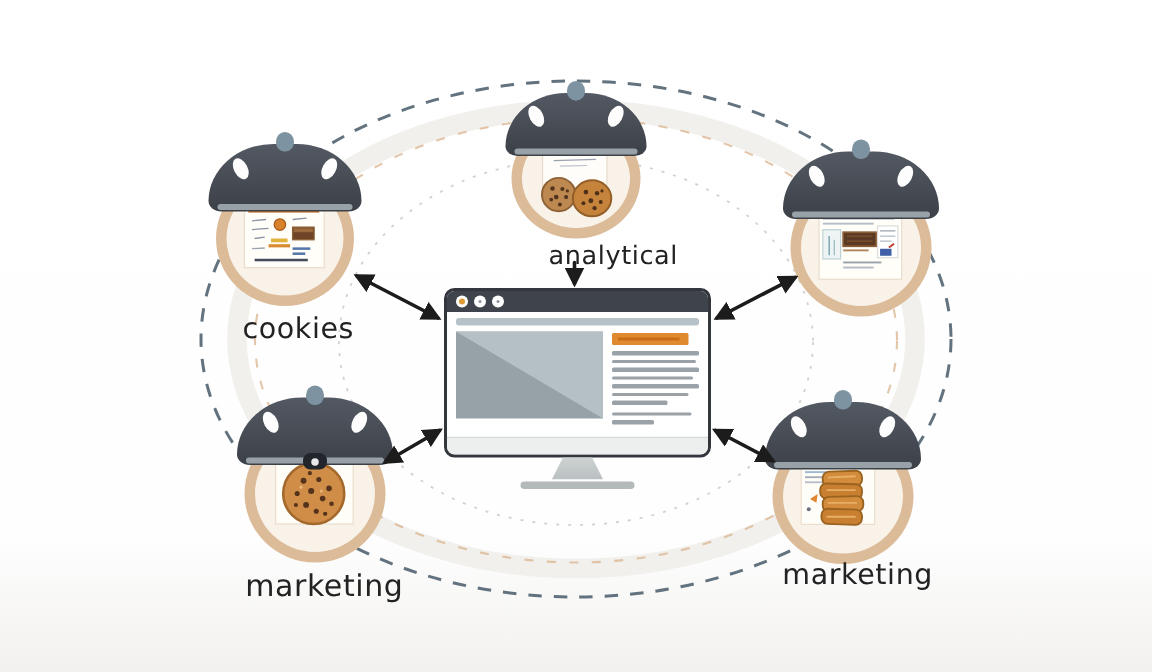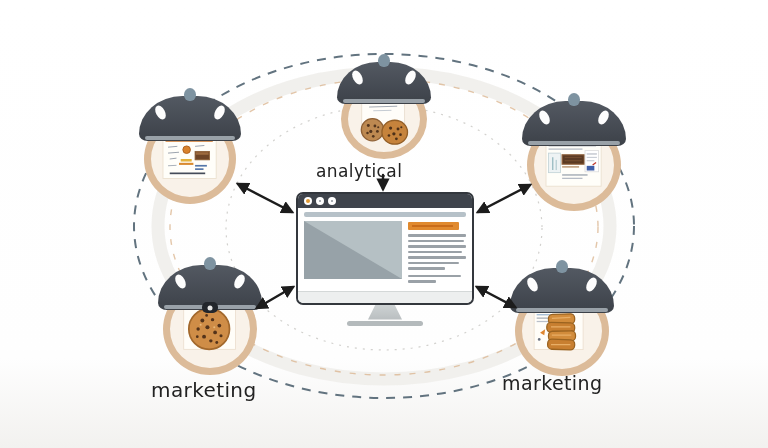"analytical" .node-label { text-align: left -> right }
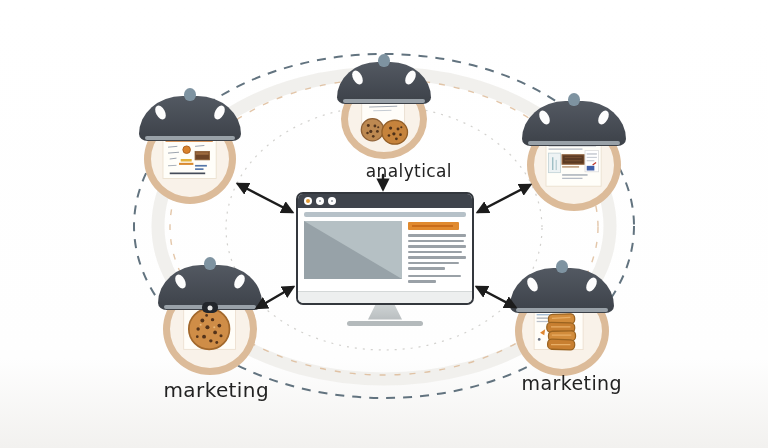"cookies" div.node-label { html: none -> <div>cookies</div> }
